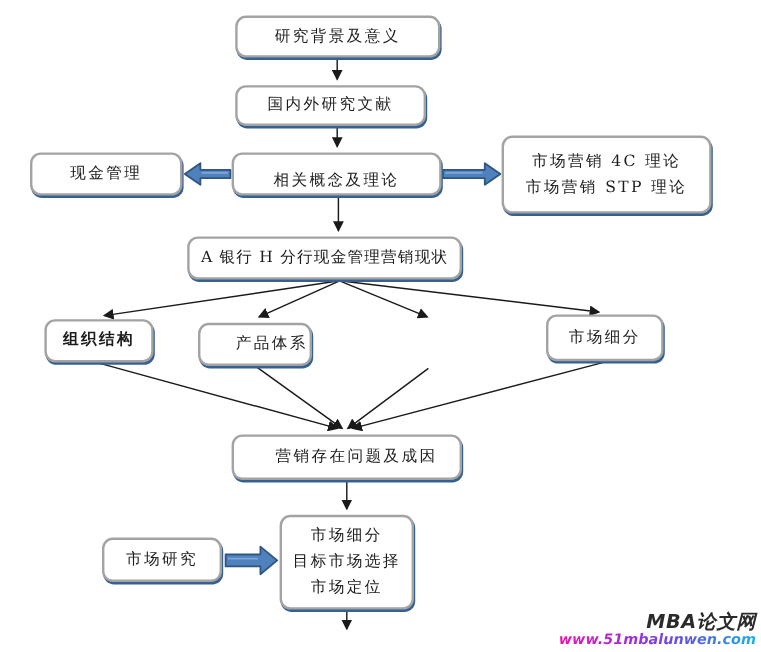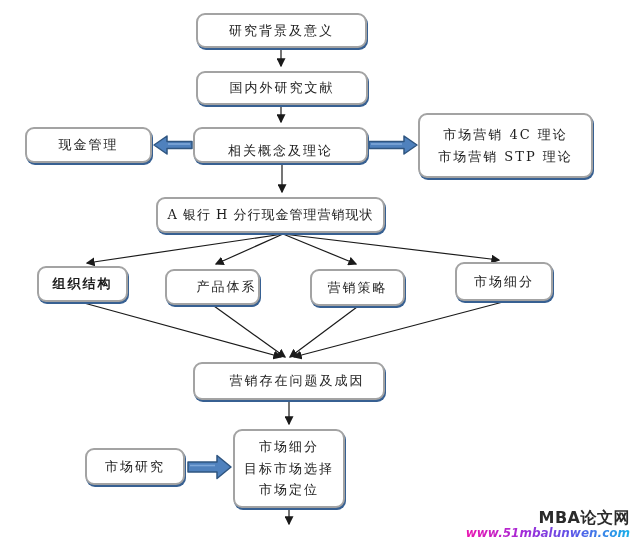"国内外研究文献" div.node { width: 172px -> 159px }
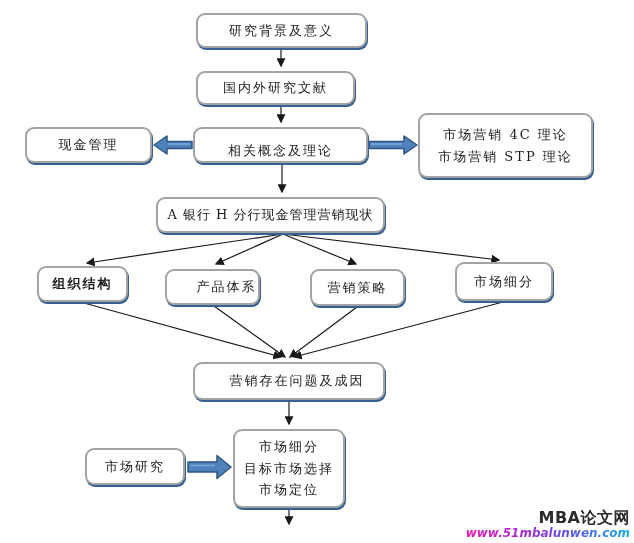"营销策略" div.node { html: <div> <span>营销策略</span> </div> -> none }
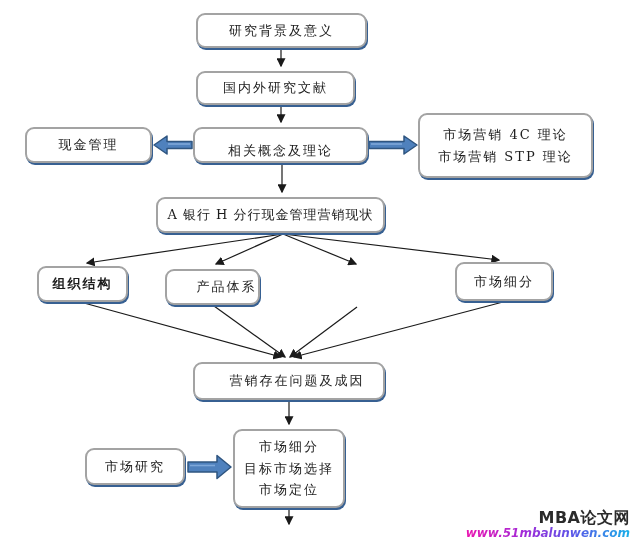"MBA论文网" .wm-title { font-style: none -> italic }
